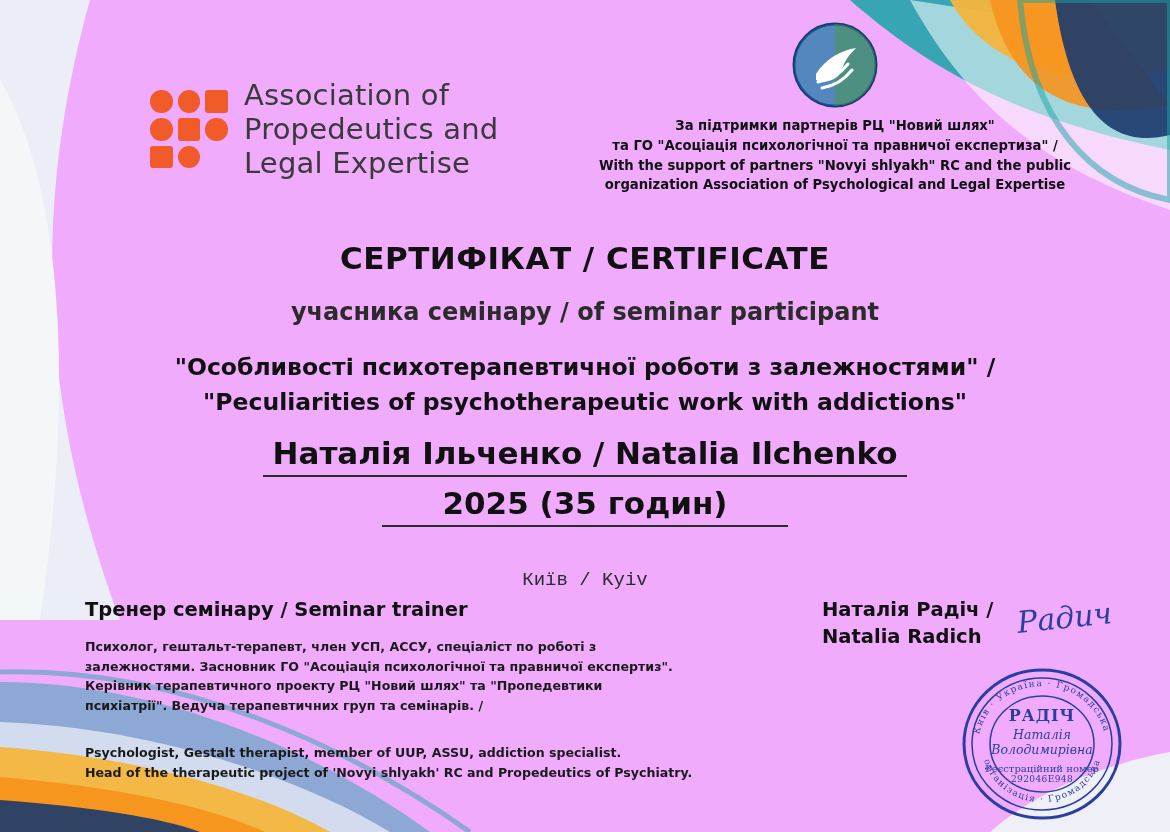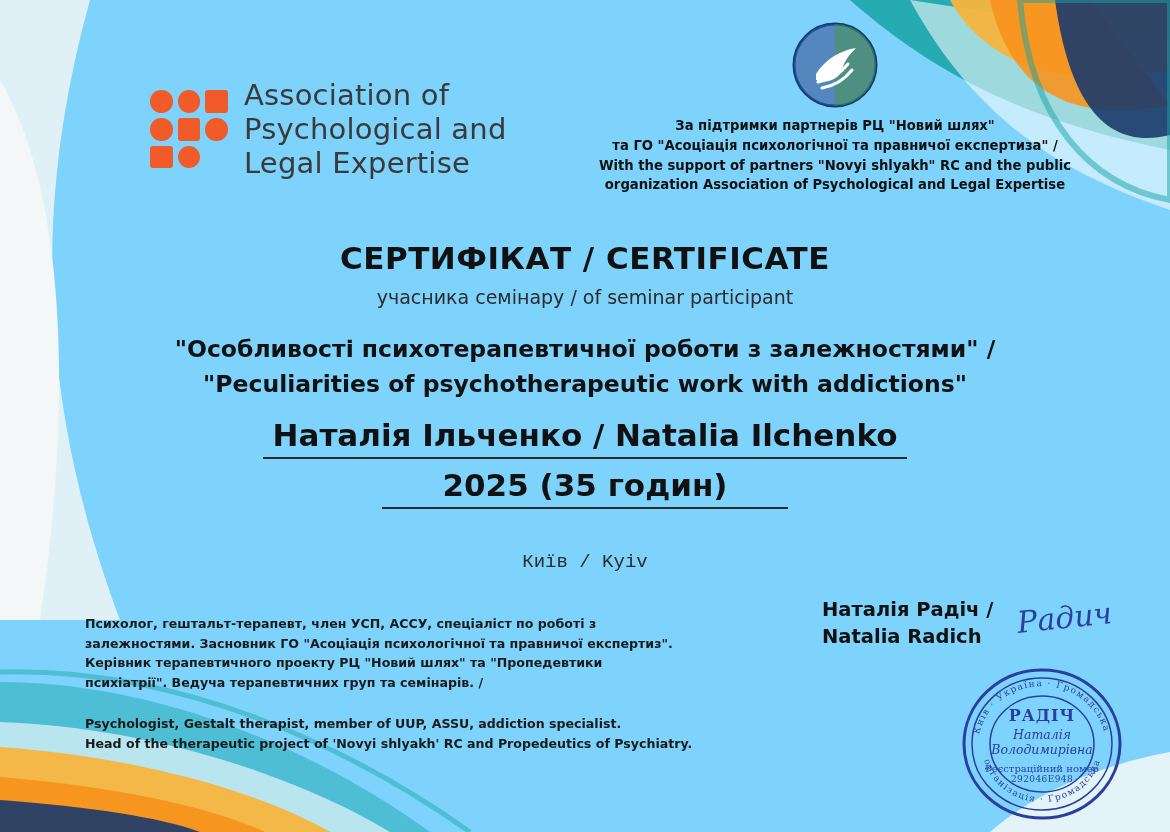"Association of" .certificate { background: #7dd3fc -> #f0abfc }
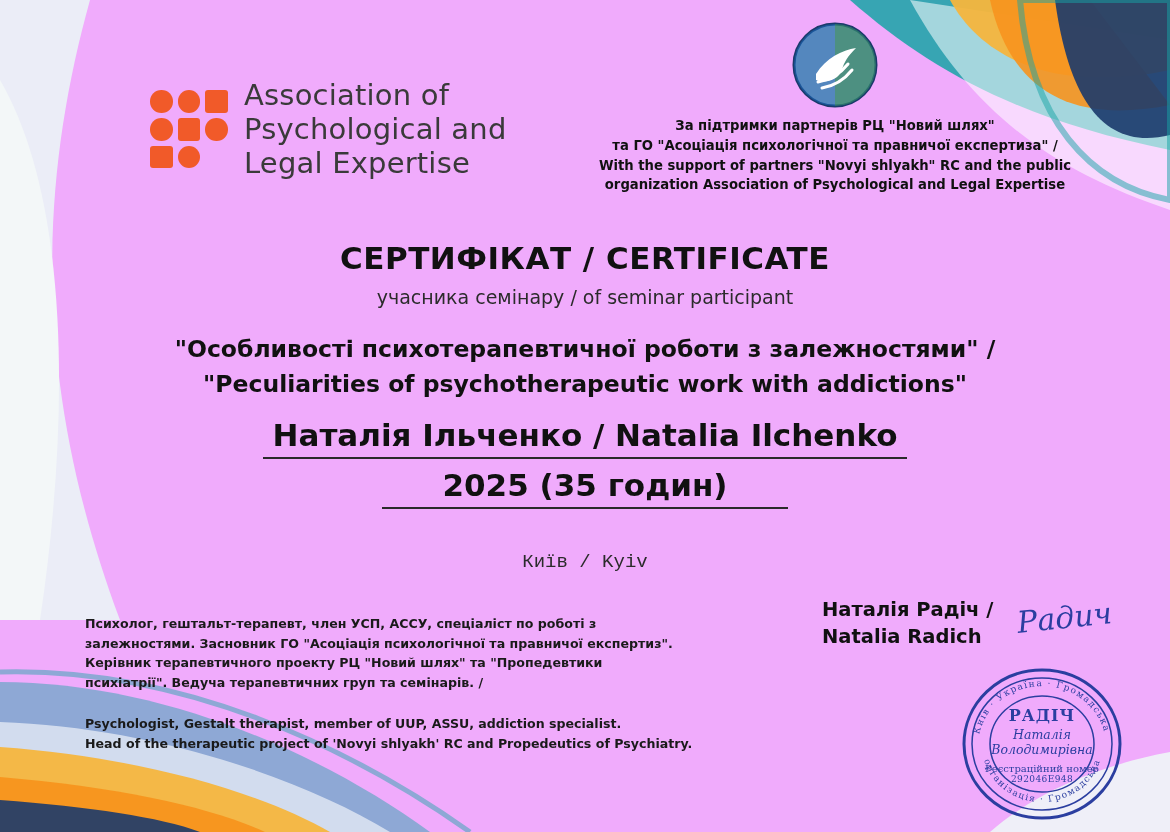"Psychological and" div { text: Psychological -> Propedeutics }
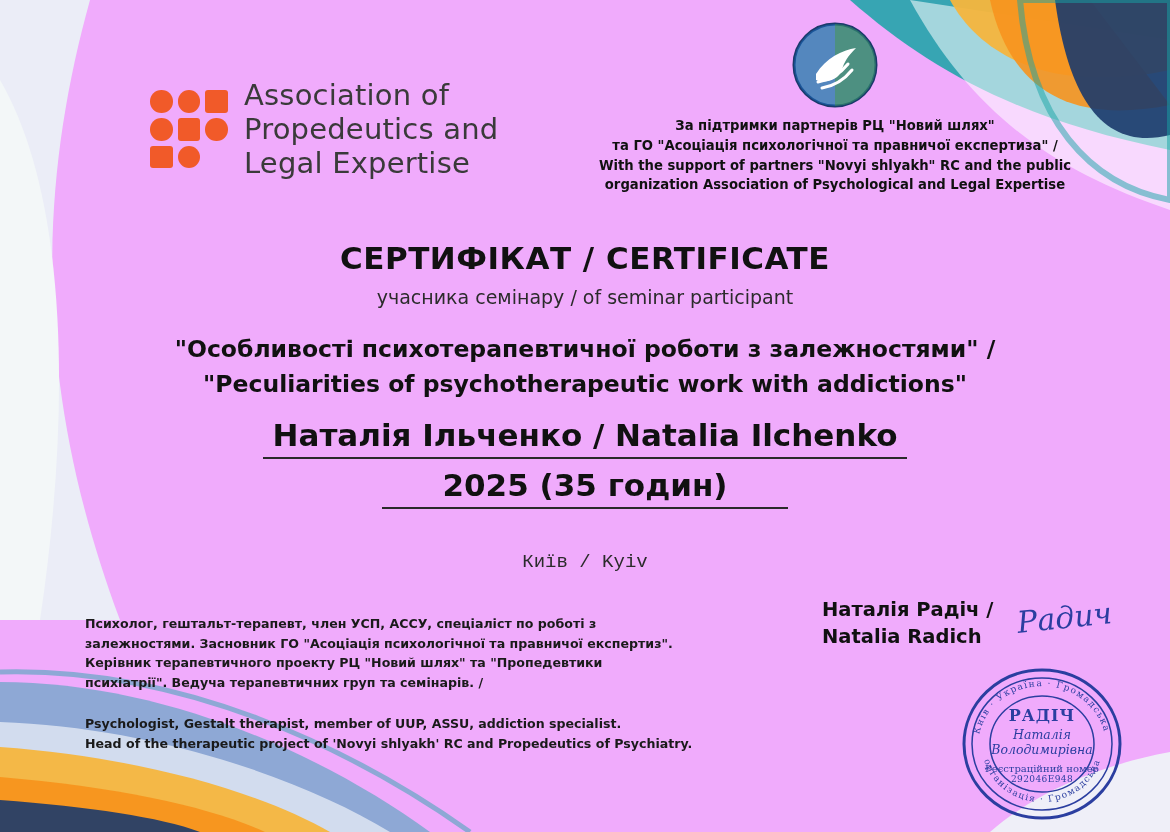"учасника семінару / of seminar" .subtitle { font-size: 19px -> 24px; font-weight: 400 -> 700; margin-top: 10px -> 22px }
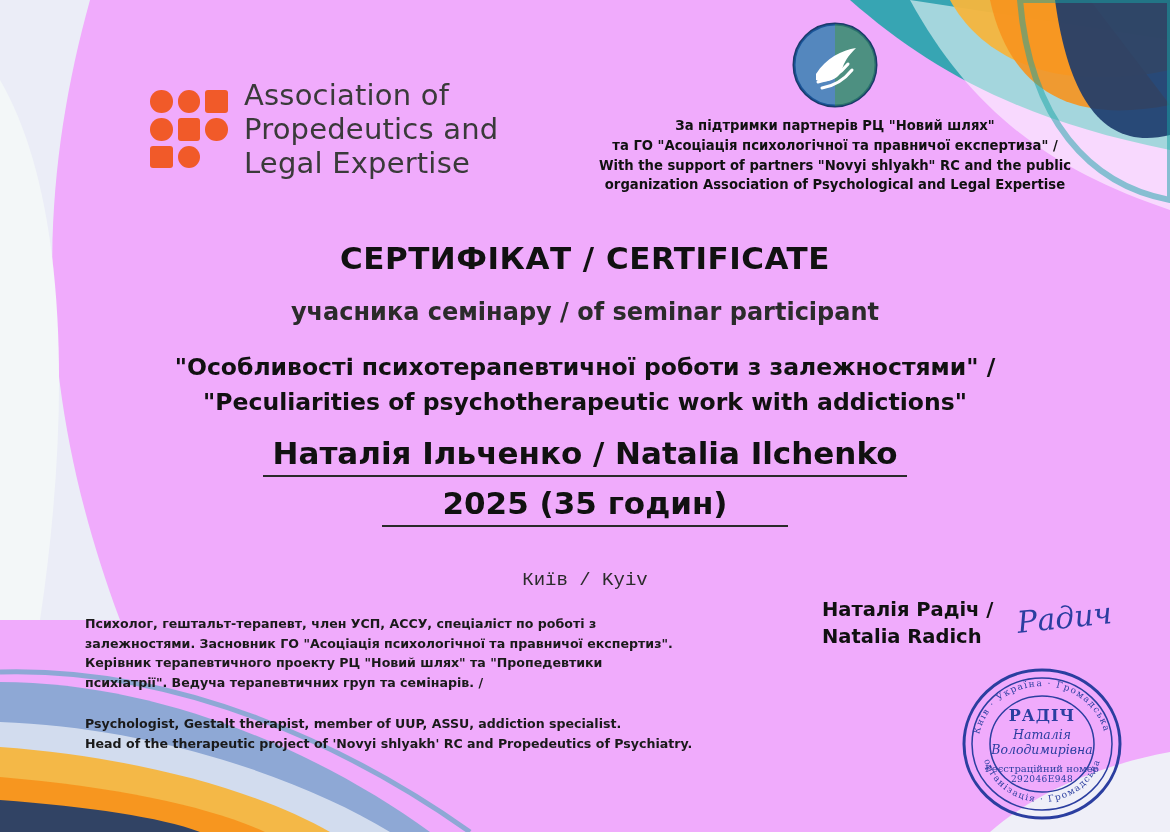"Тренер семінару / Seminar trainer" div.trainer-heading { html: none -> <div>Тренер семінару / Seminar trainer</div> }
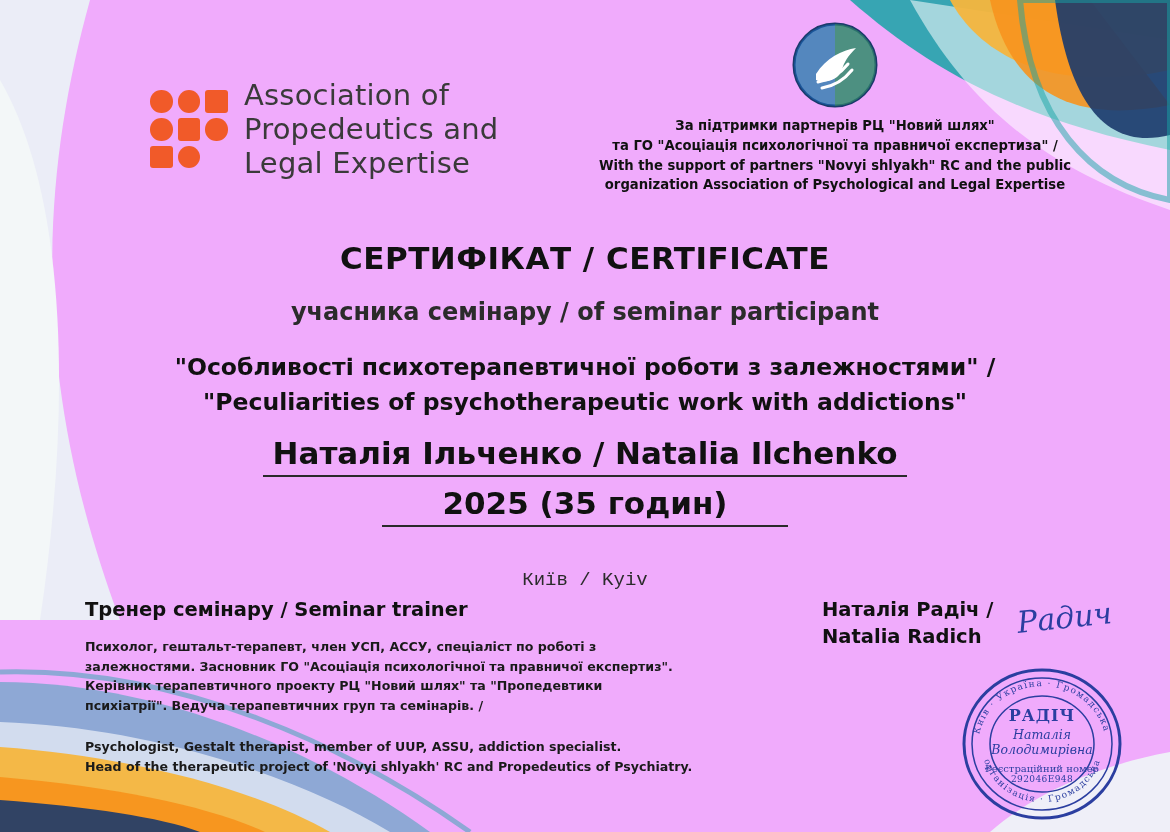"Psychologist, Gestalt therapist, member" .trainer-bio.en { margin-top: 22px -> 28px }
